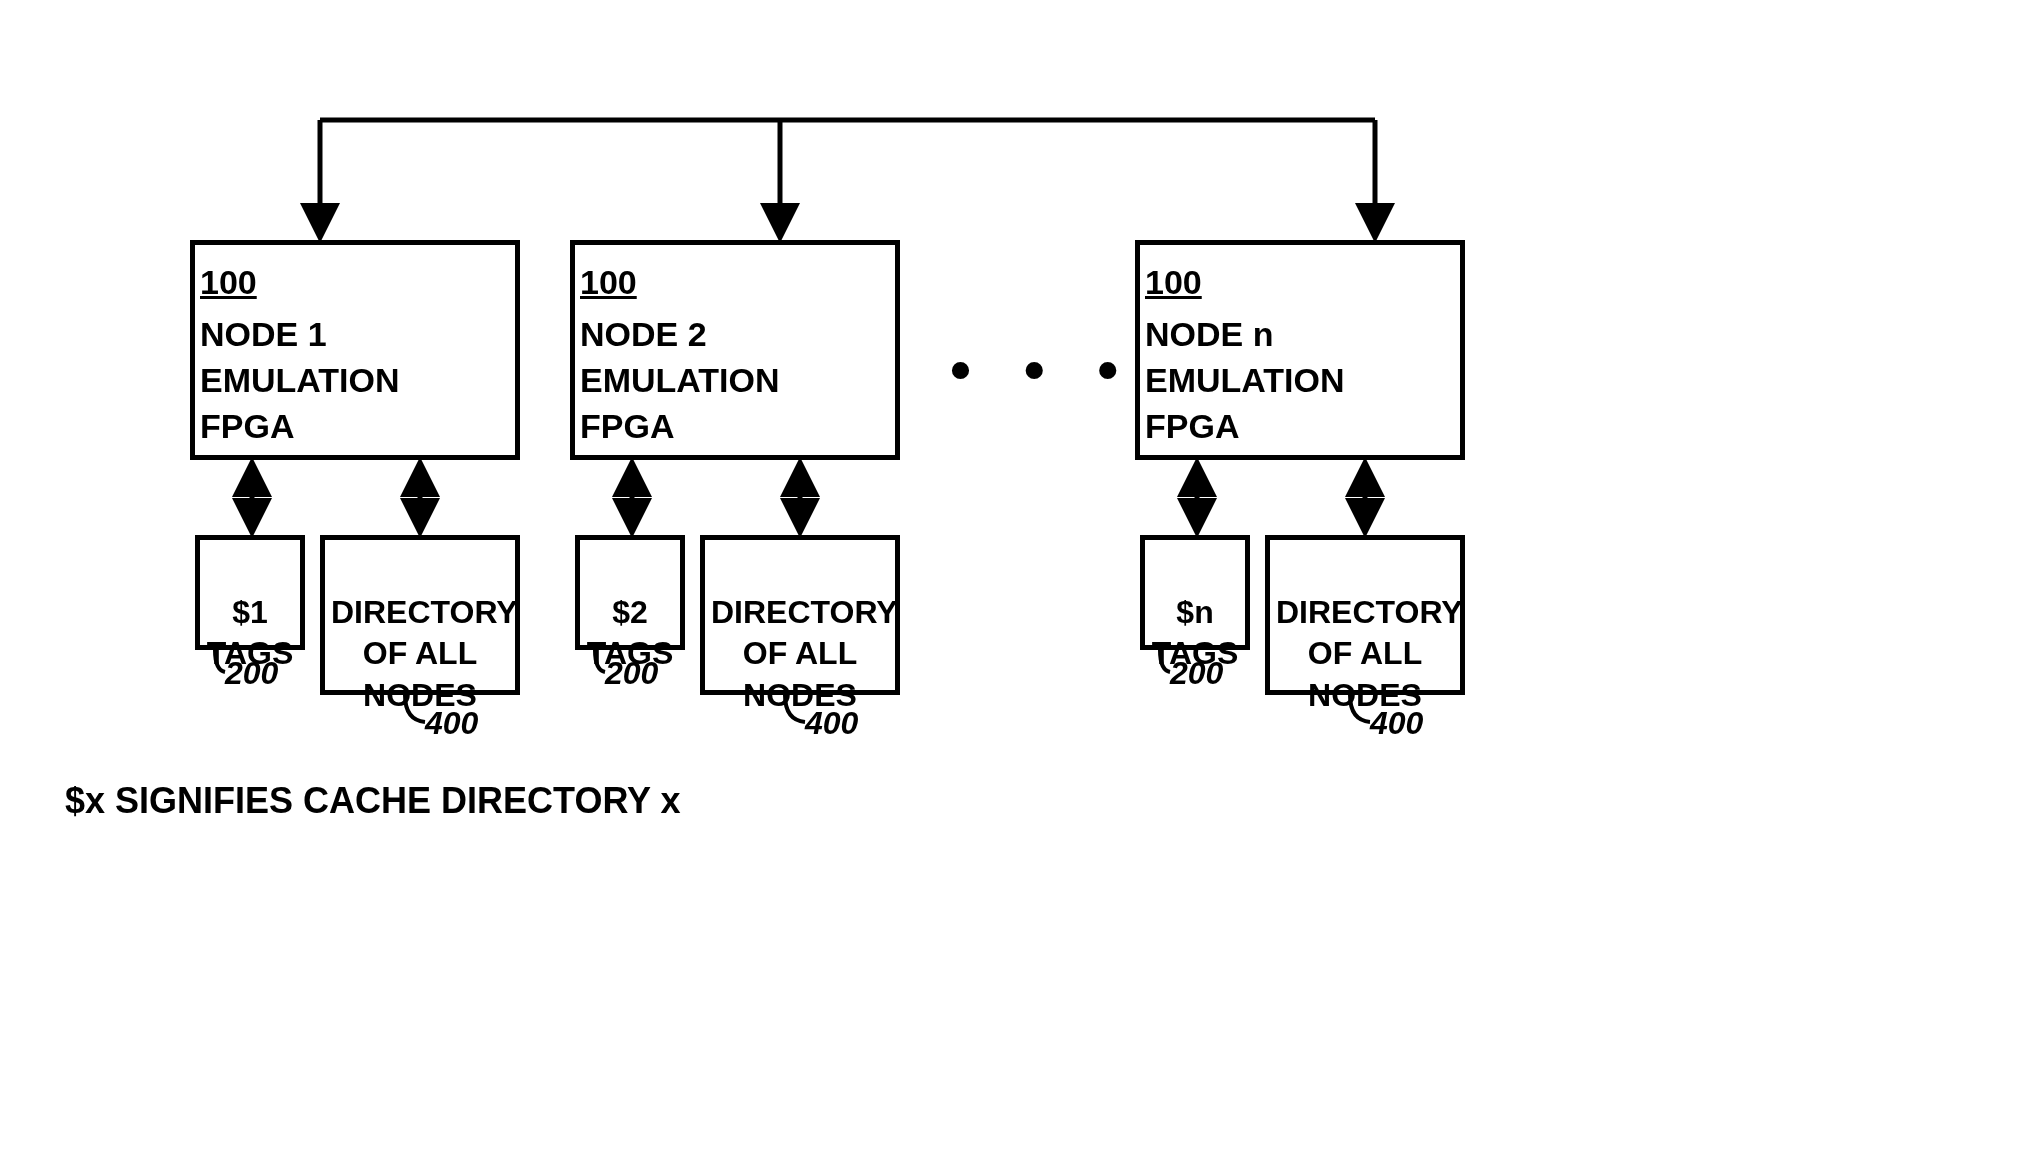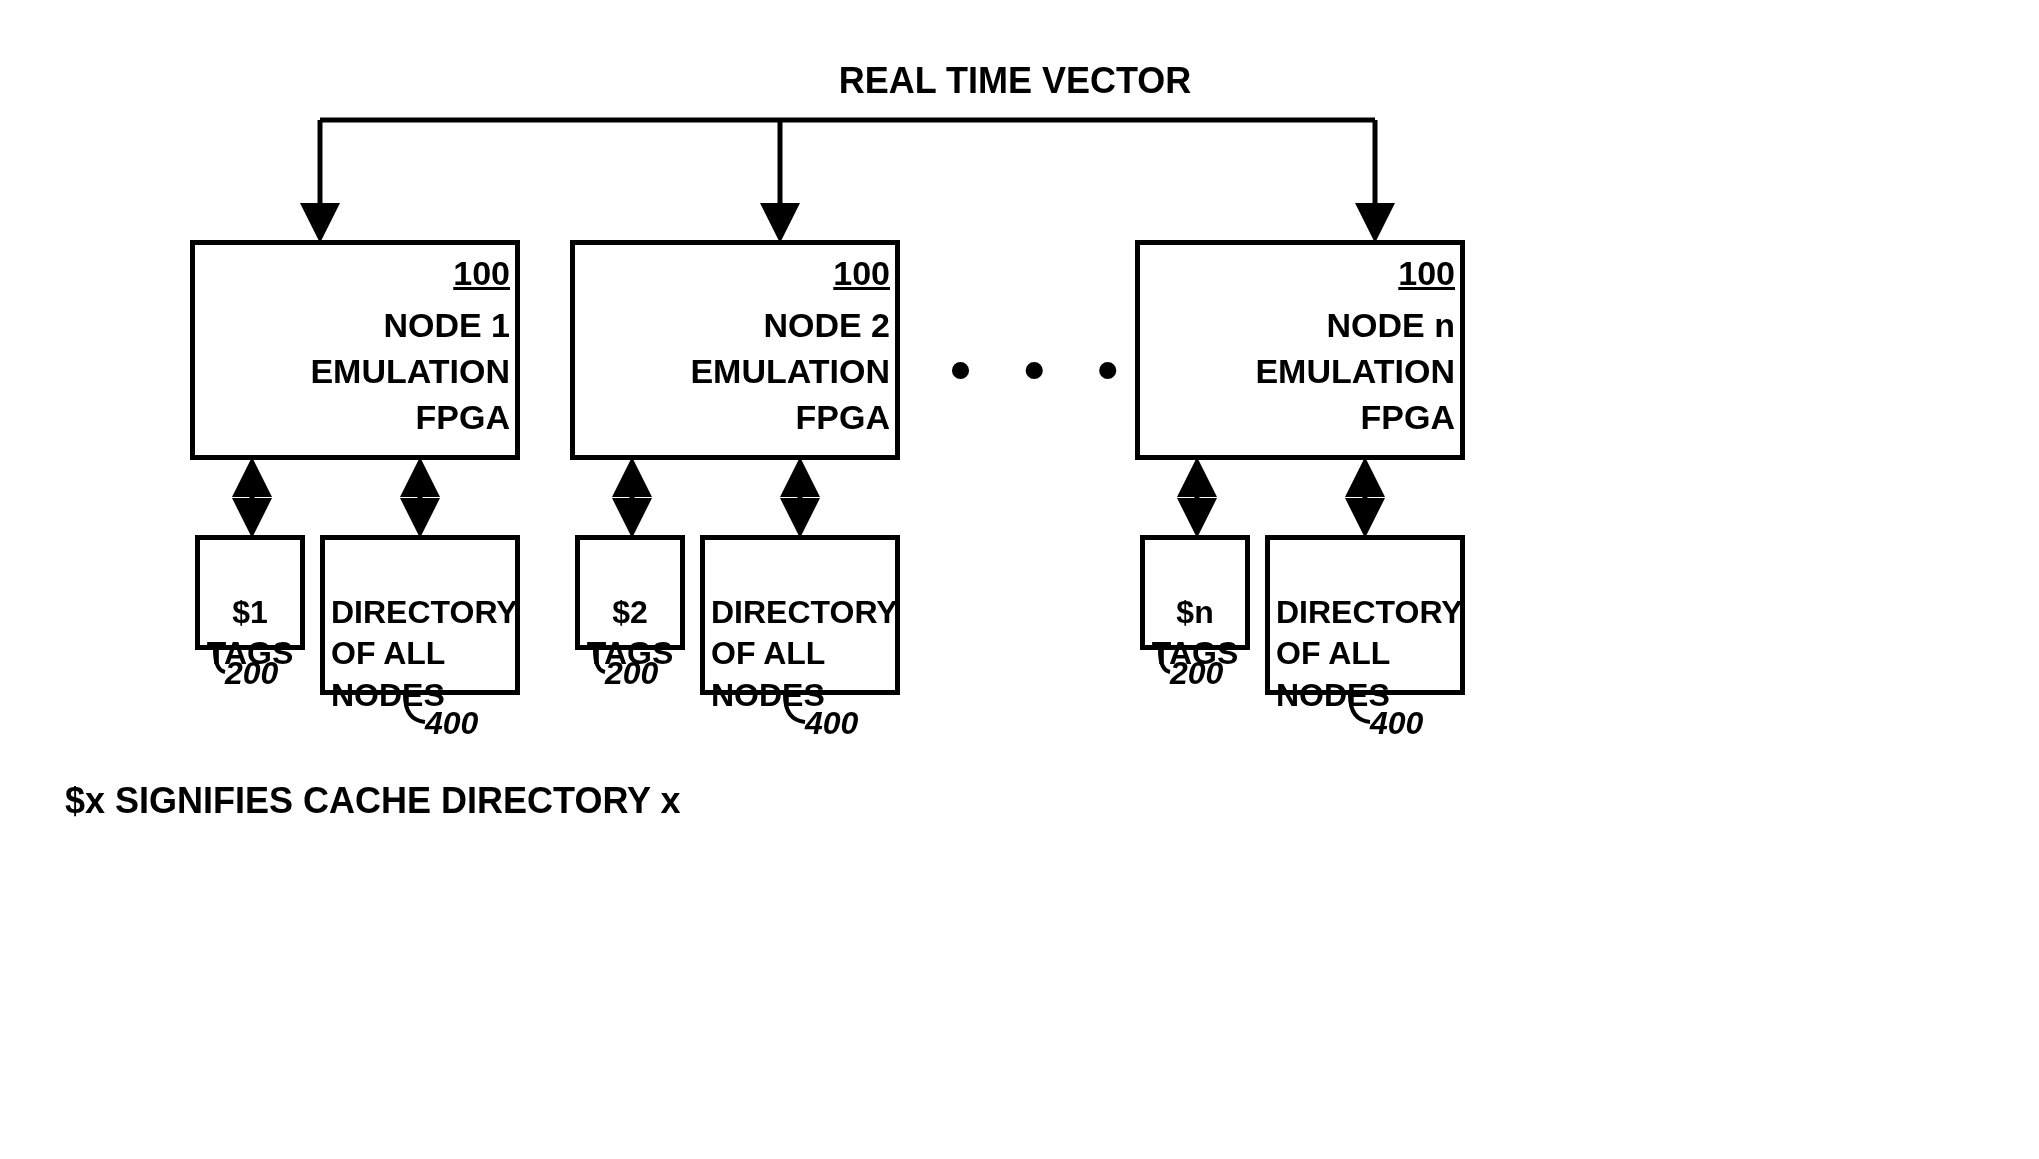"REAL TIME VECTOR" div.title { html: <div>REAL TIME VECTOR</div> -> none }
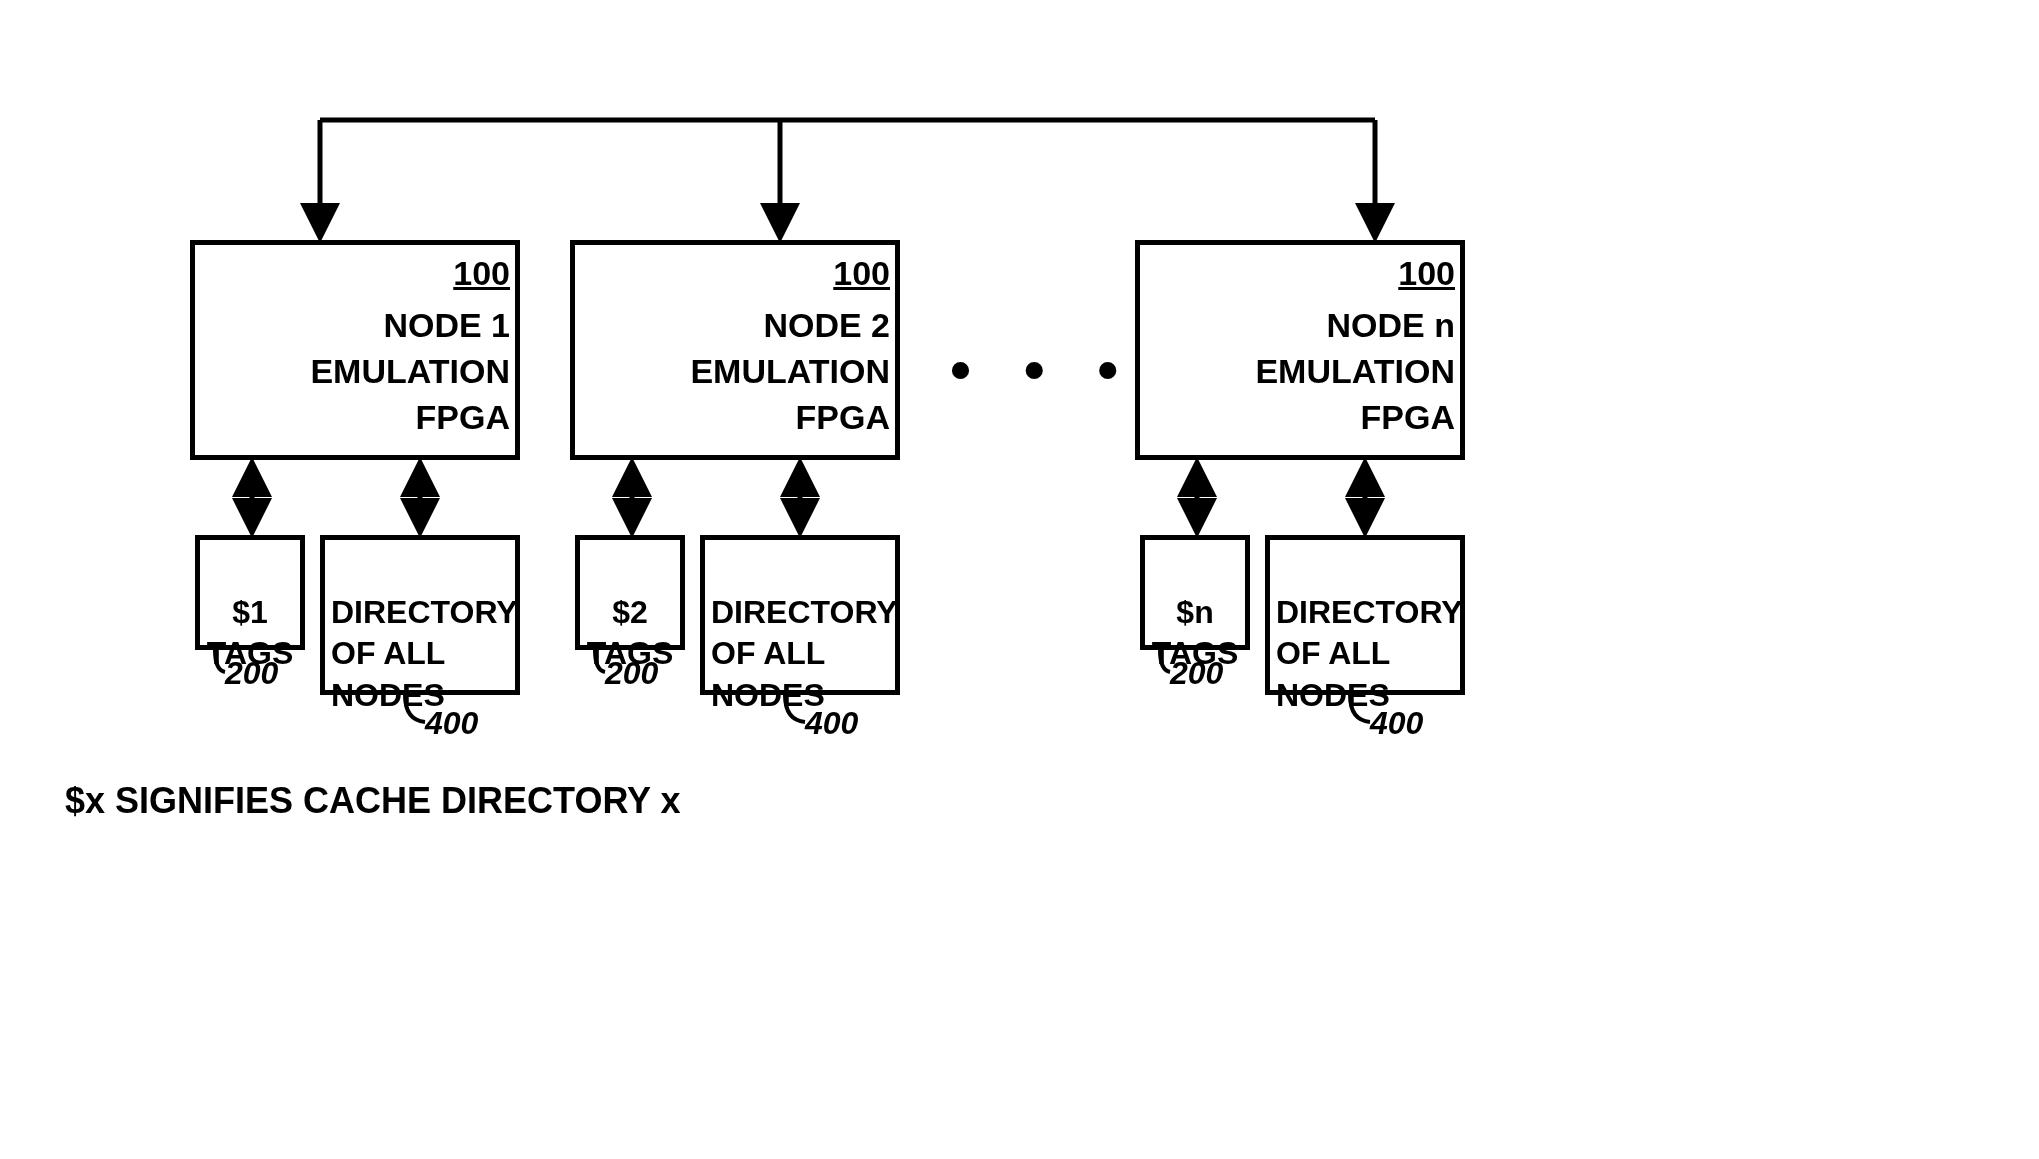"100" .node-box { padding: 6px 5px -> 15px 5px; text-align: right -> left }
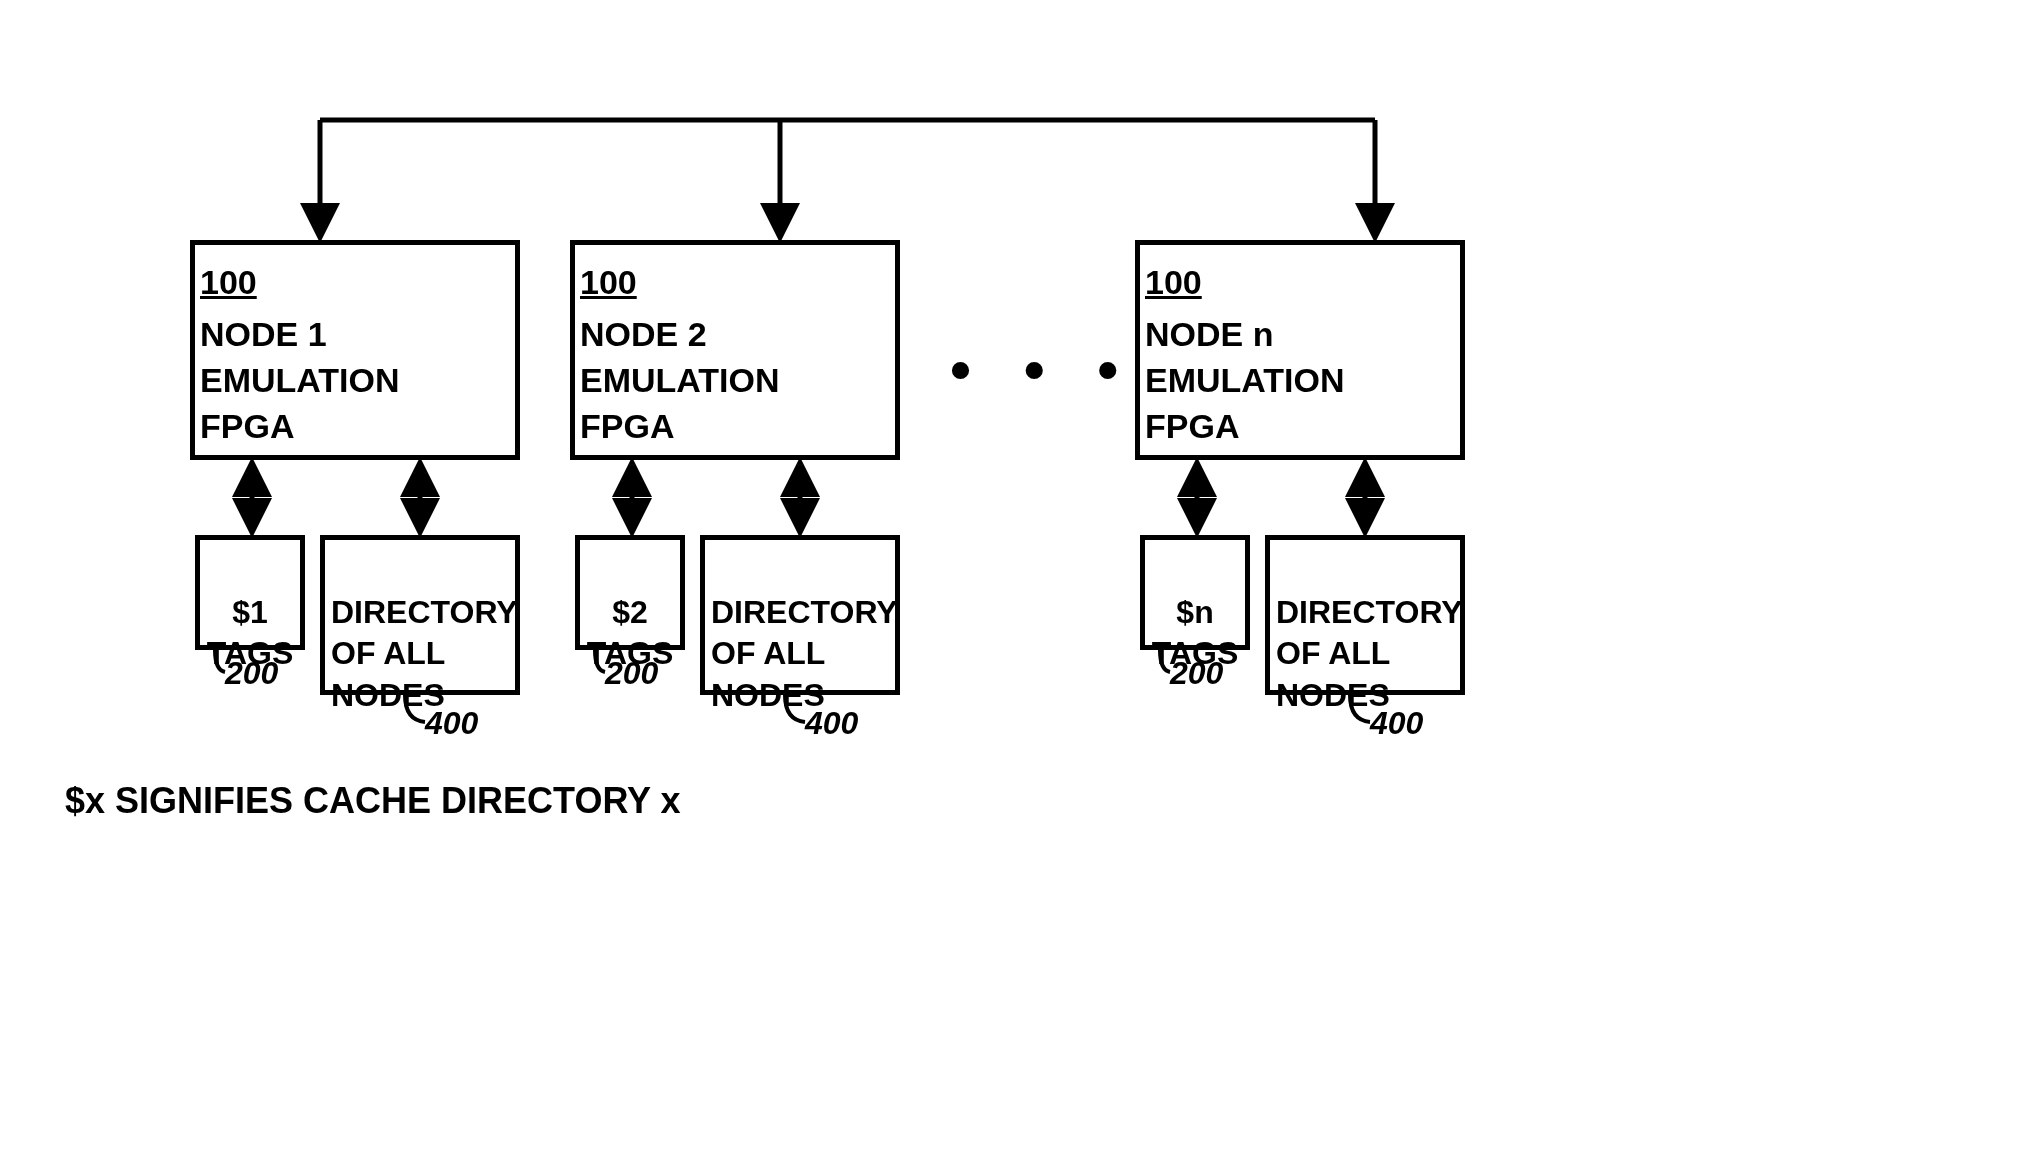"DIRECTORY" .dir-box { text-align: left -> center }
